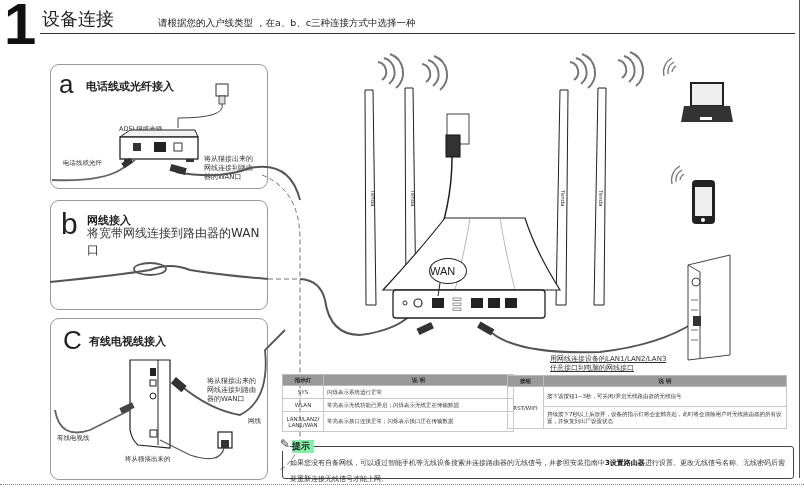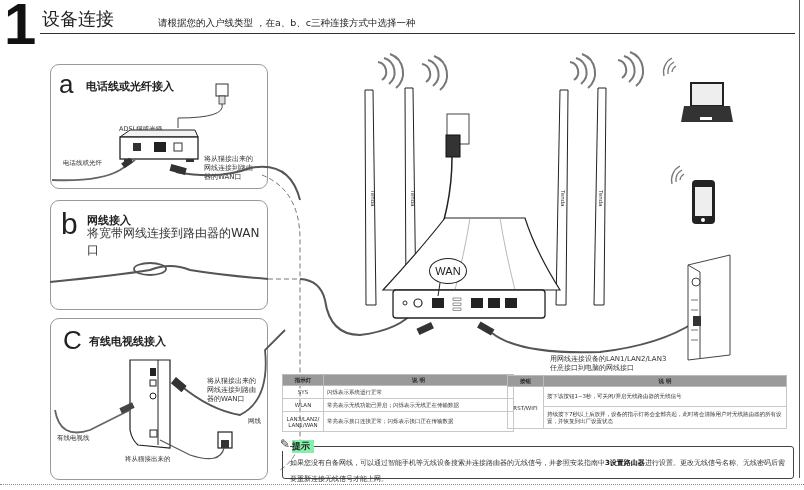"WAN" .wan-bubble { text-align: center -> left }
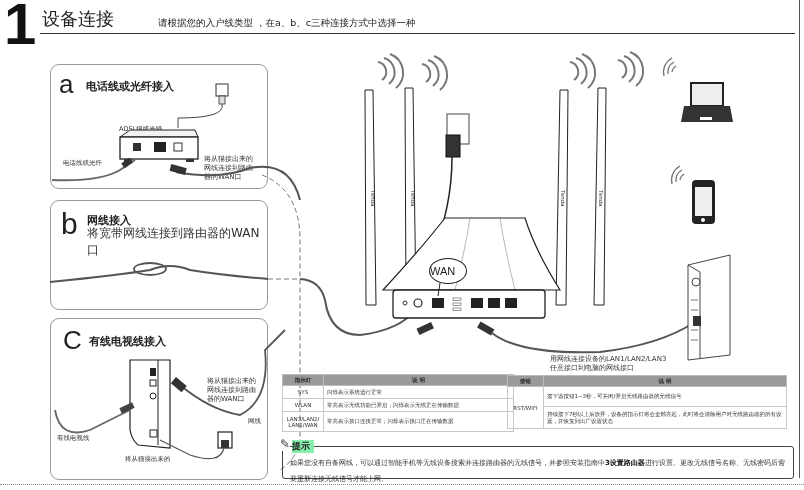"用网线连接设备的LAN1/LAN2/LAN3" div.abs { text-decoration: none -> underline }
